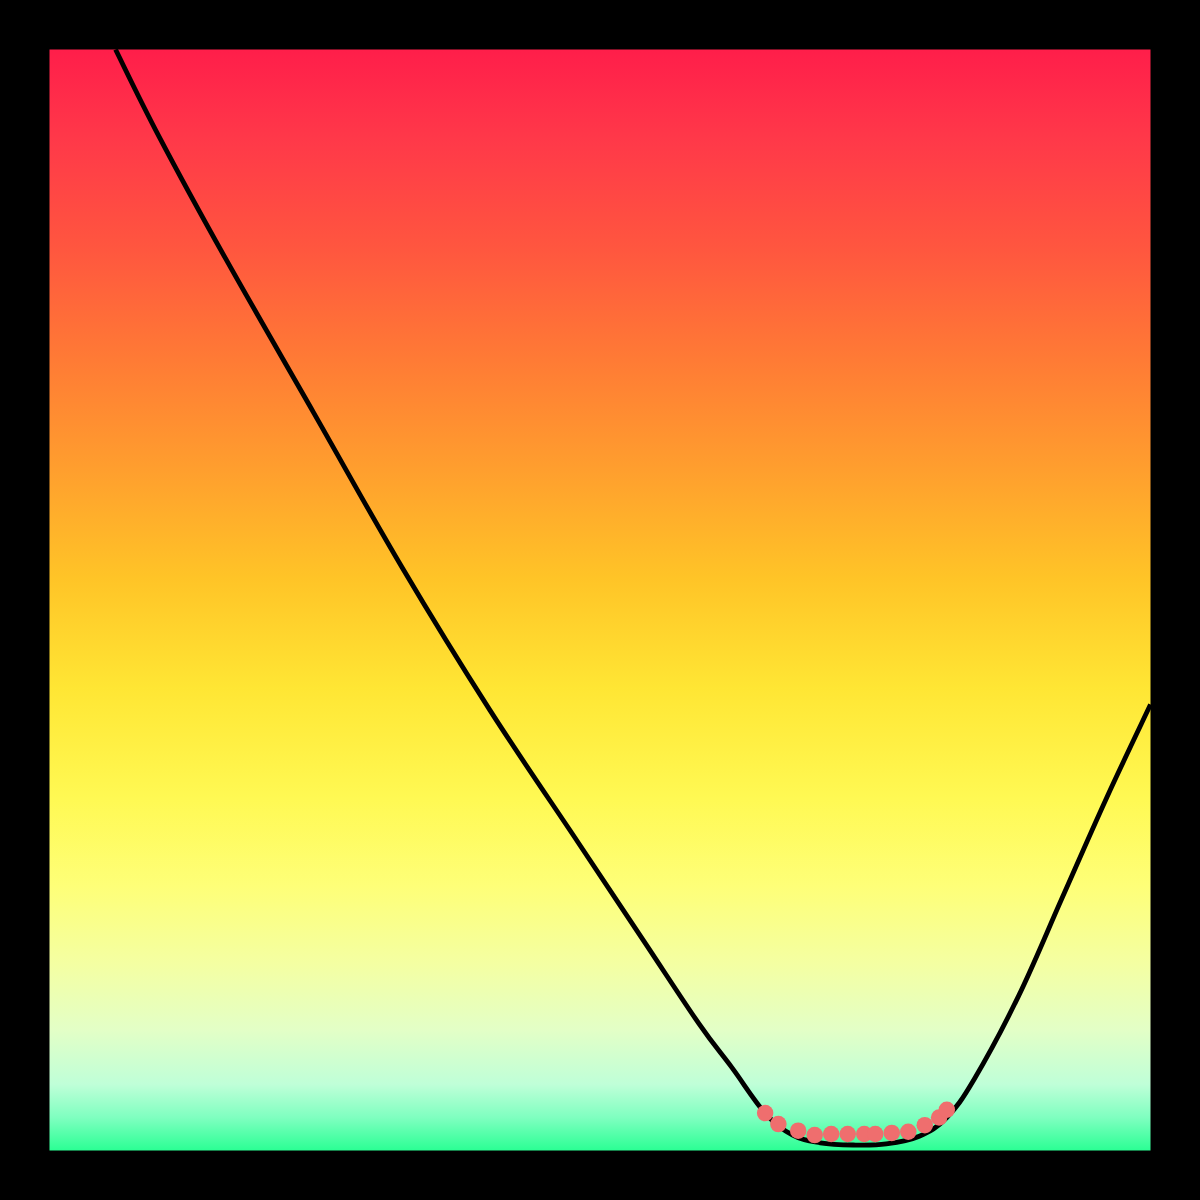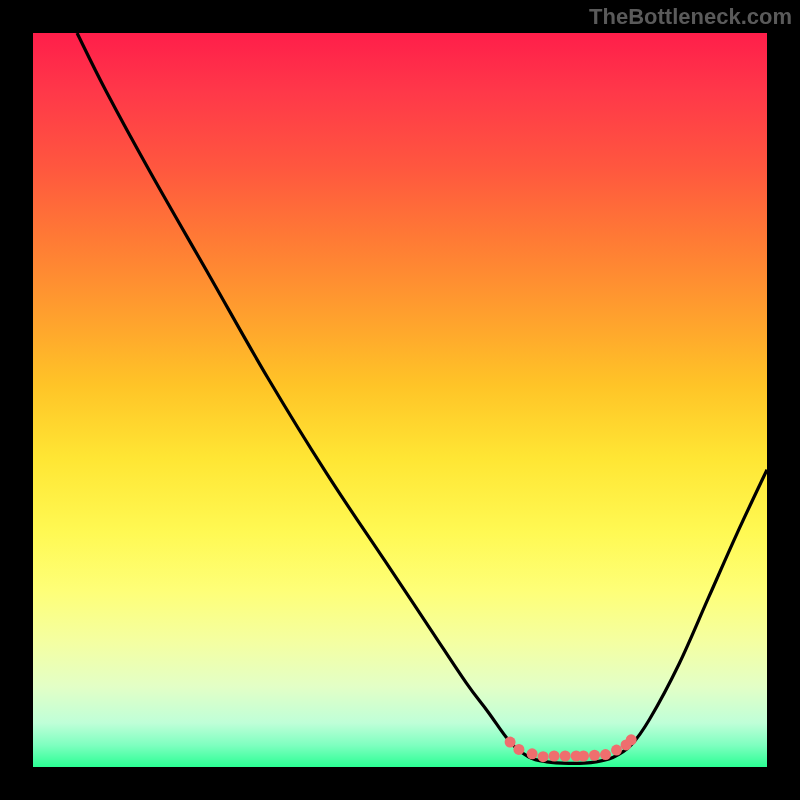"TheBottleneck.com" div.watermark { html: <div>TheBottleneck.com</div> -> none }
